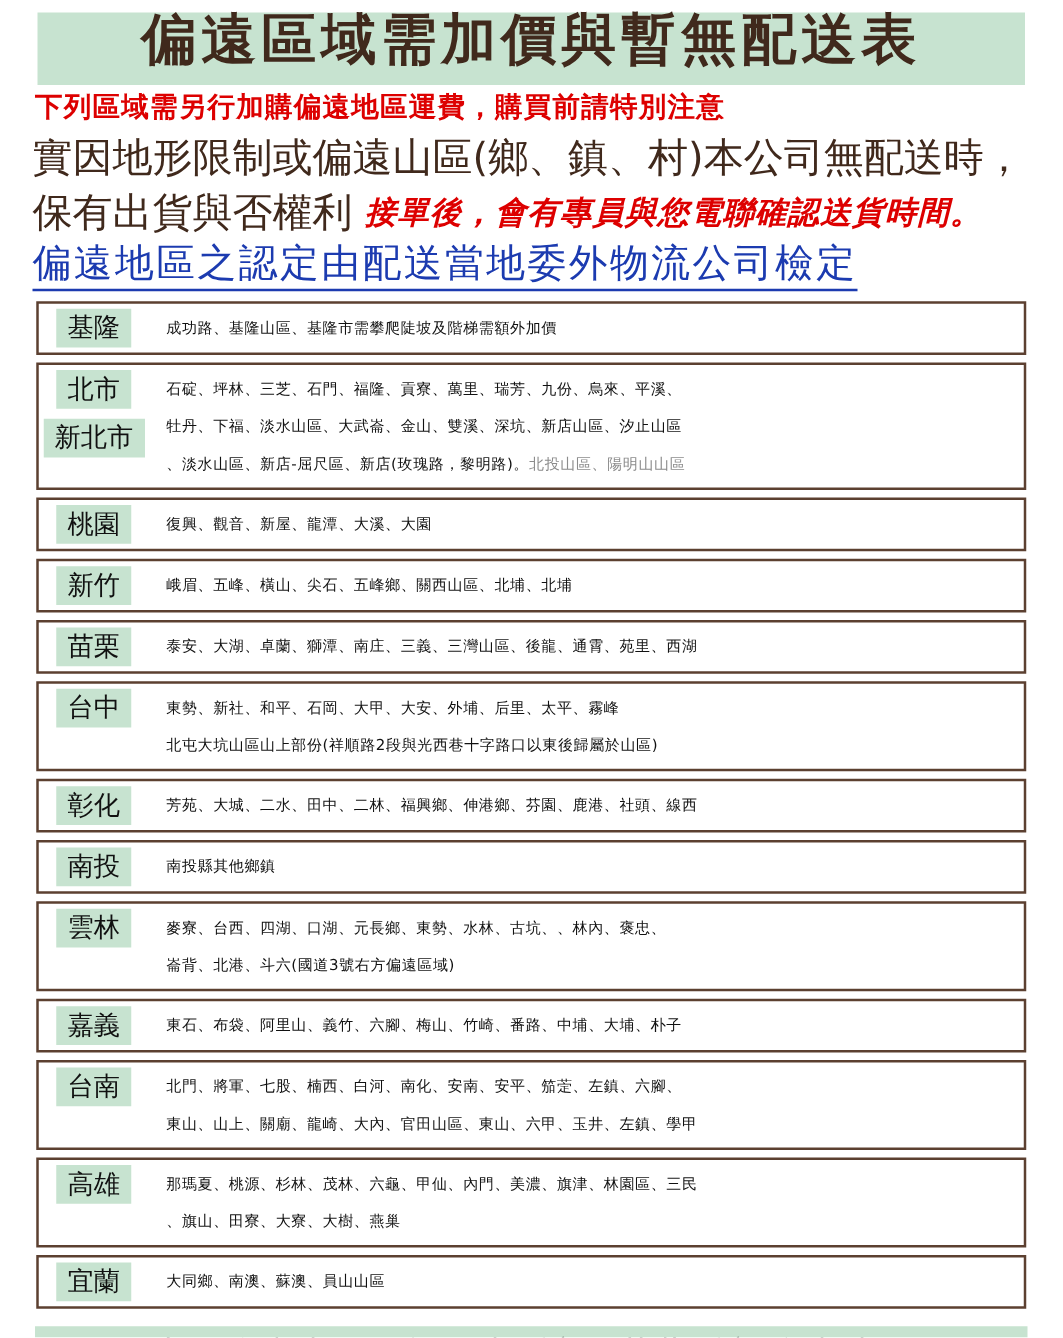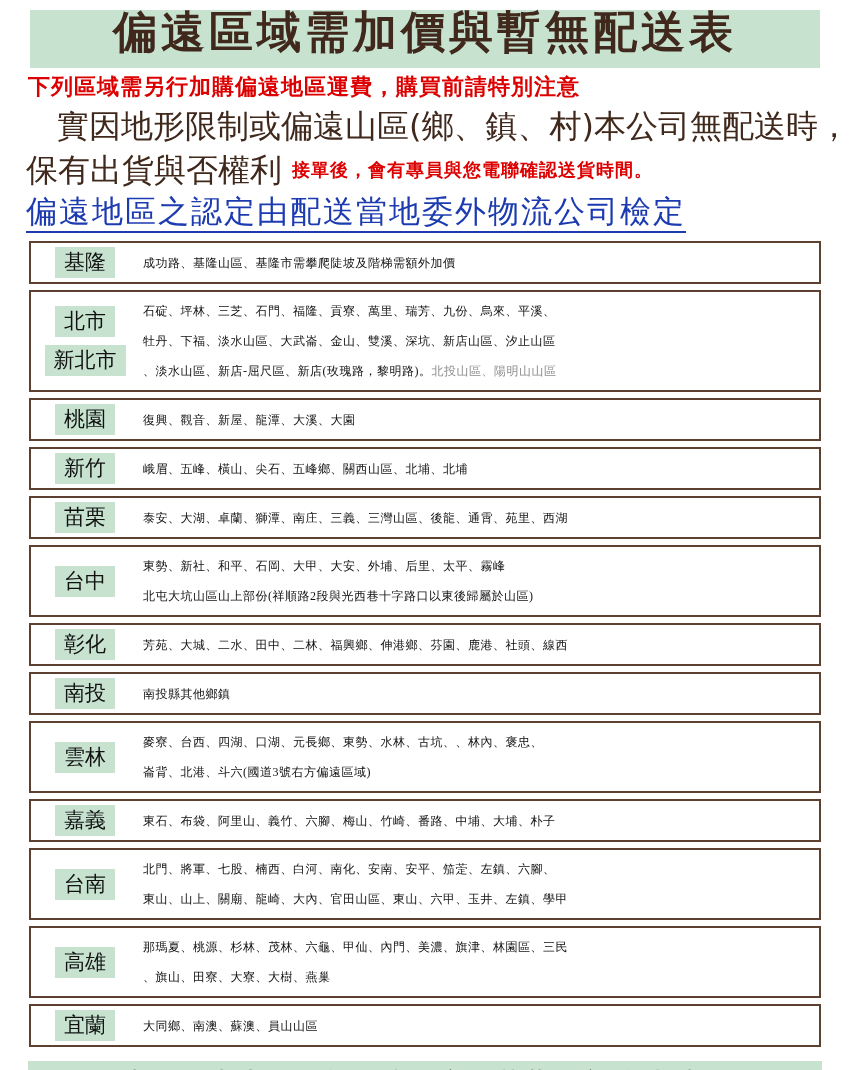"實因地形限制或偏遠山區(鄉、鎮、村)本公司無配送時，" .notice-1 { text-align: right -> none }
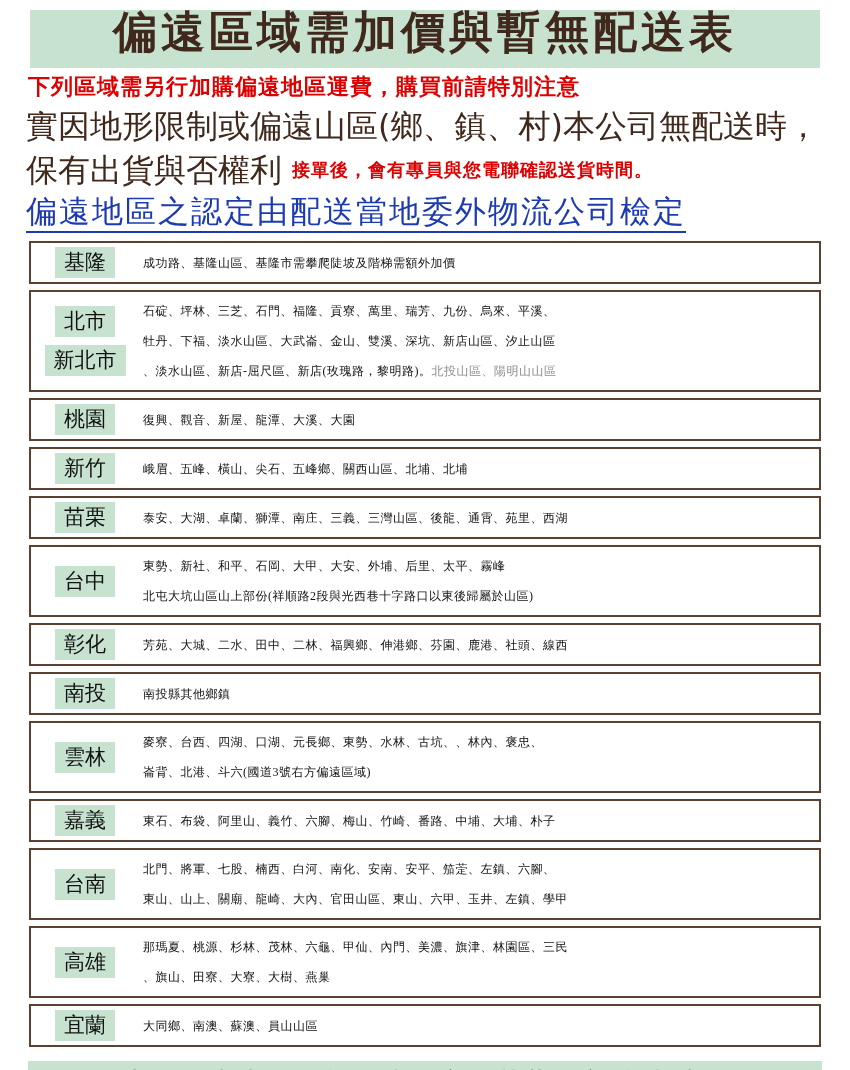"接單後，會有專員與您電聯確認送貨時間。" .notice-2 .red-sub { font-size: 18px -> 25px; font-style: none -> italic }
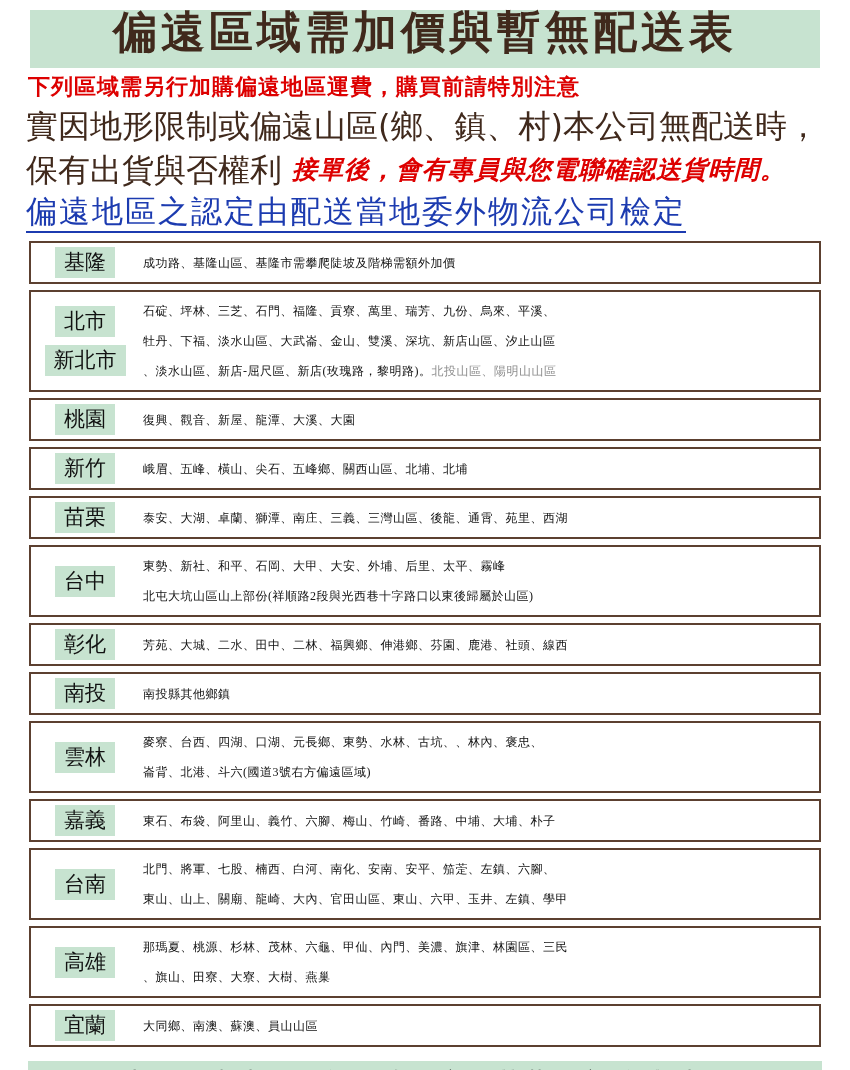"基隆" .row { align-items: center -> flex-start; font-family: Liberation Serif, serif -> none; padding: 4px 10px -> 4px 0 }
